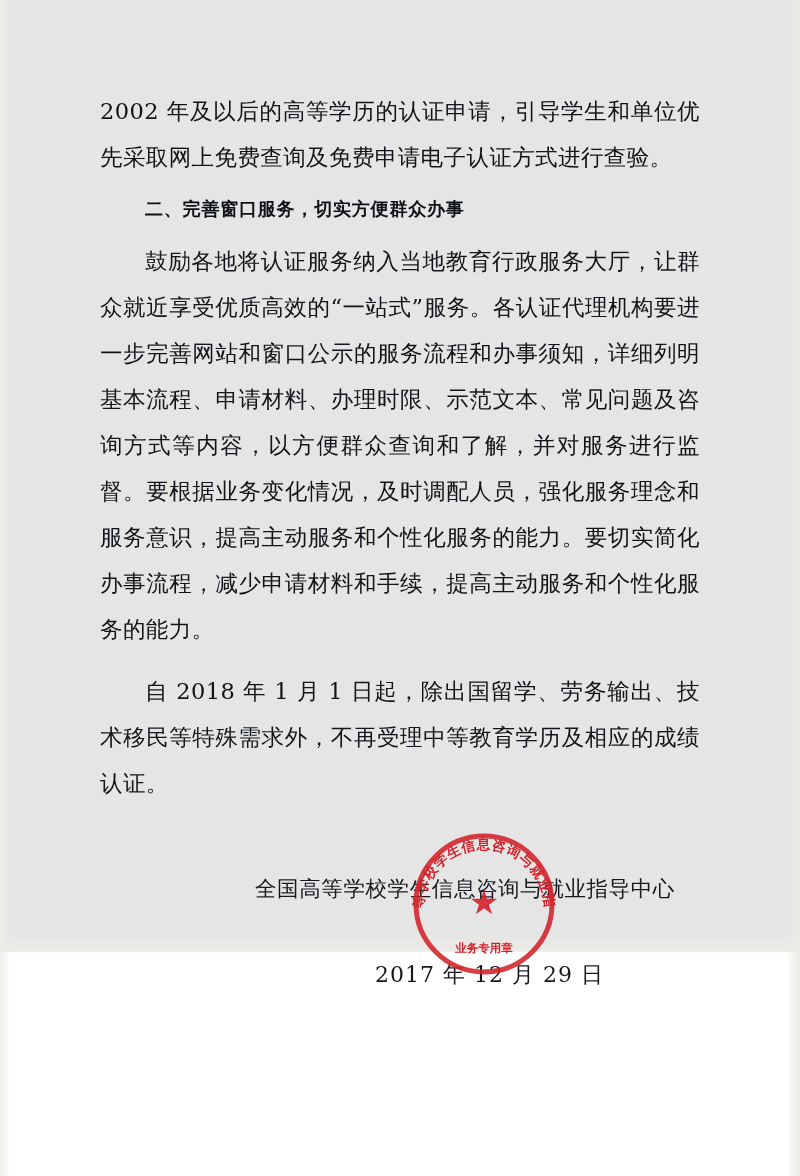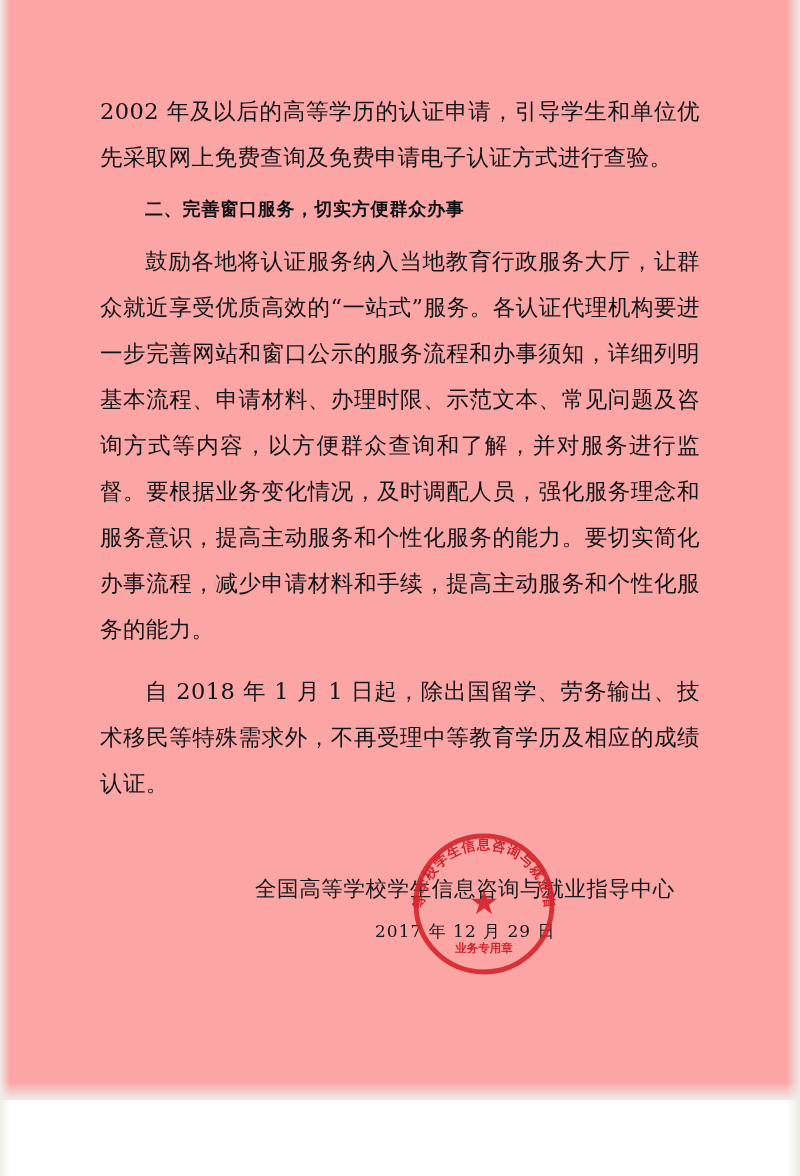"2002" .page { background: #fca5a5 -> #e5e5e5; height: 1100px -> 952px }
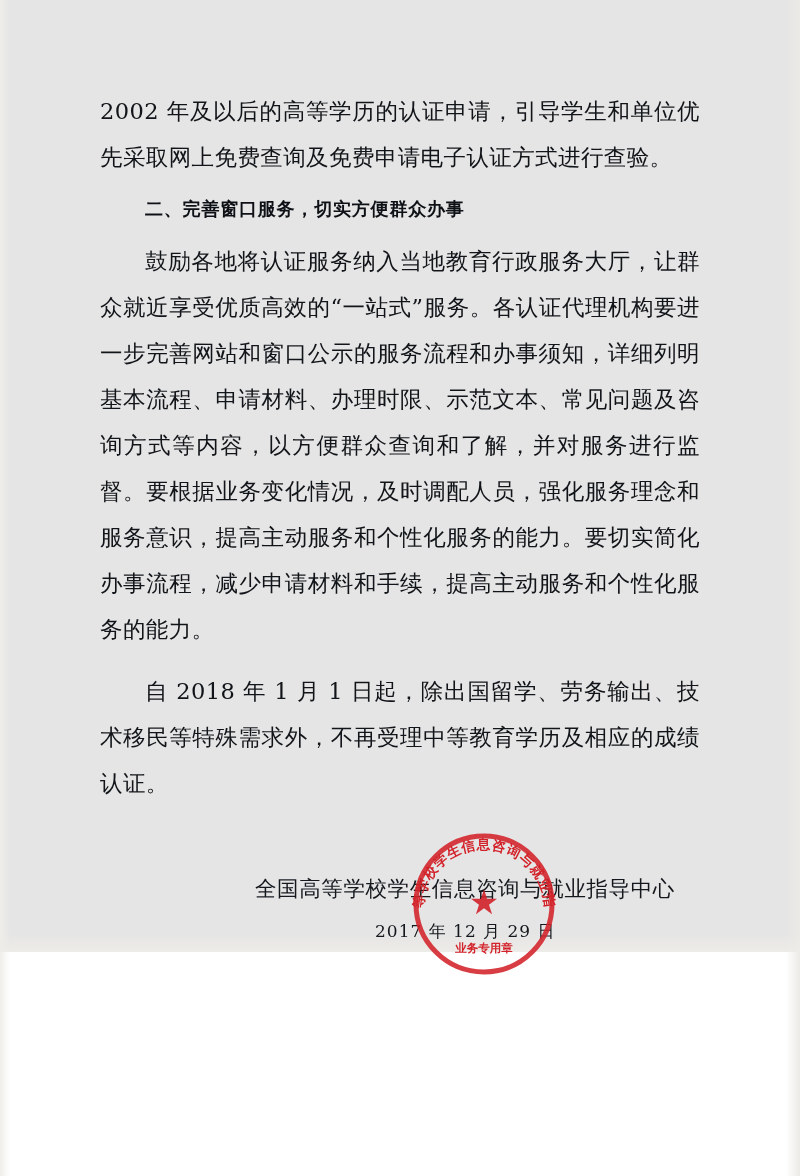"2017 年 12 月 29" .sig-date { font-size: 17px -> 22px; margin-top: none -> 44px }
